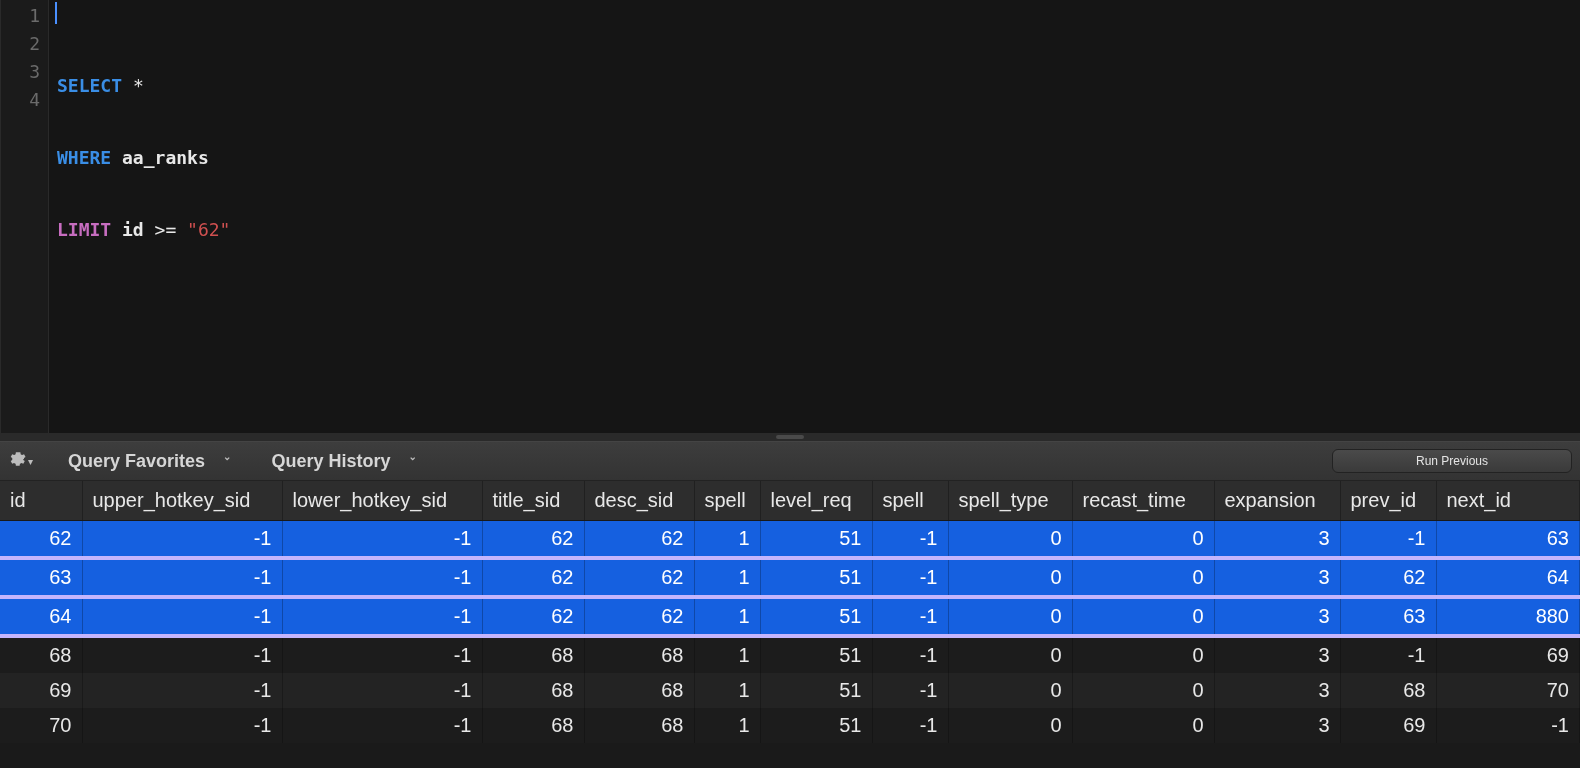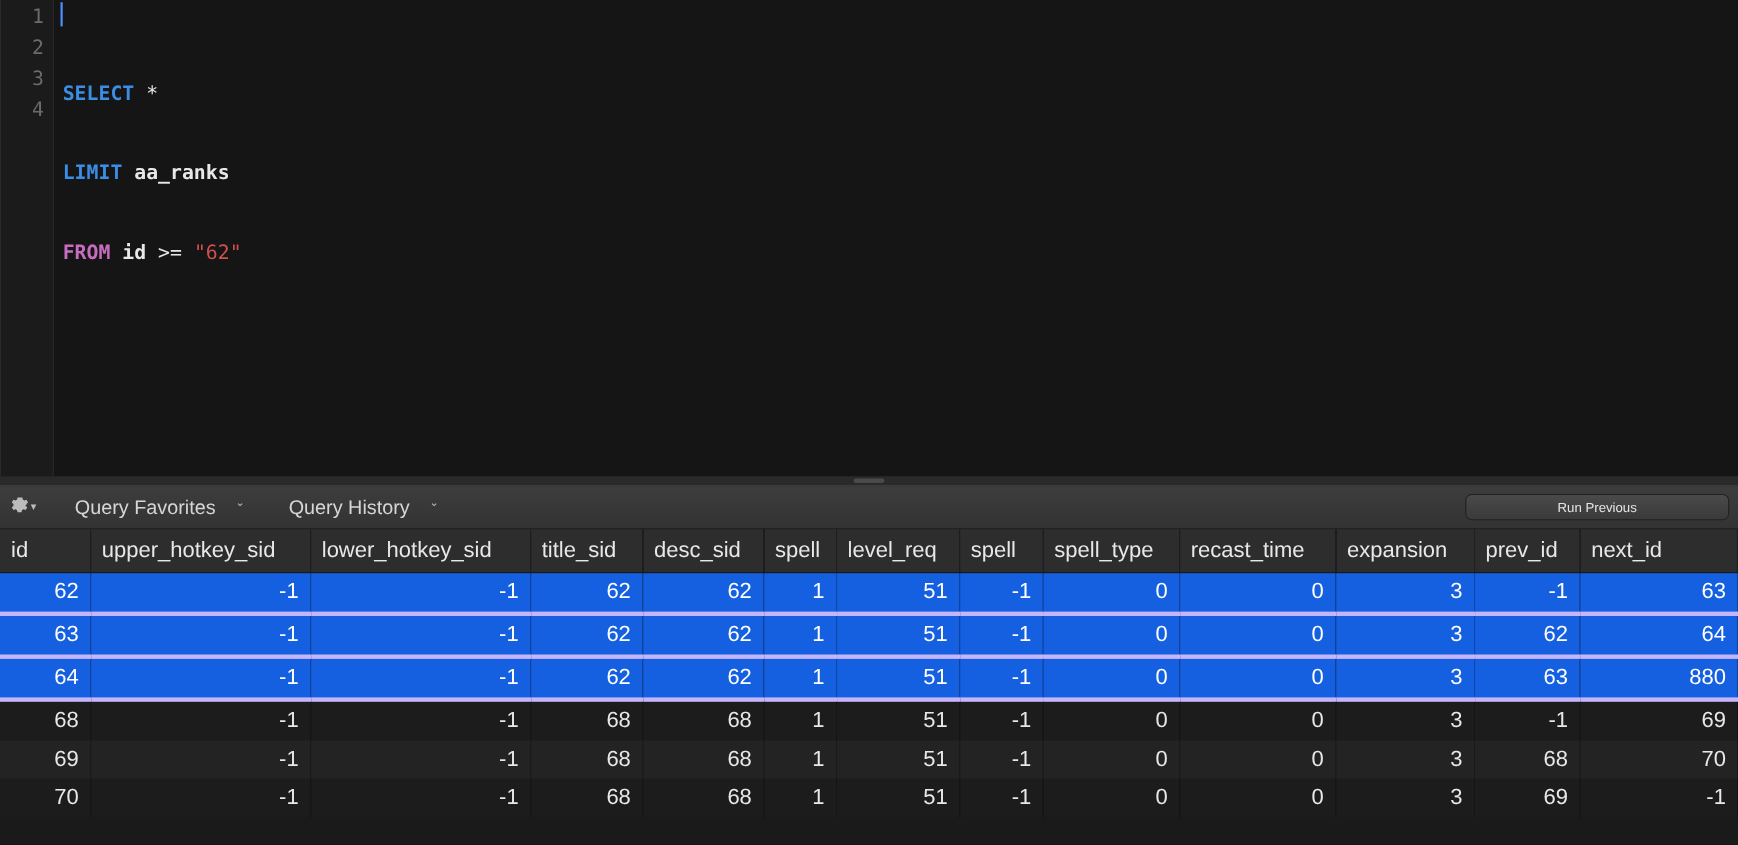"LIMIT" span.kw-blue { text: LIMIT -> WHERE }
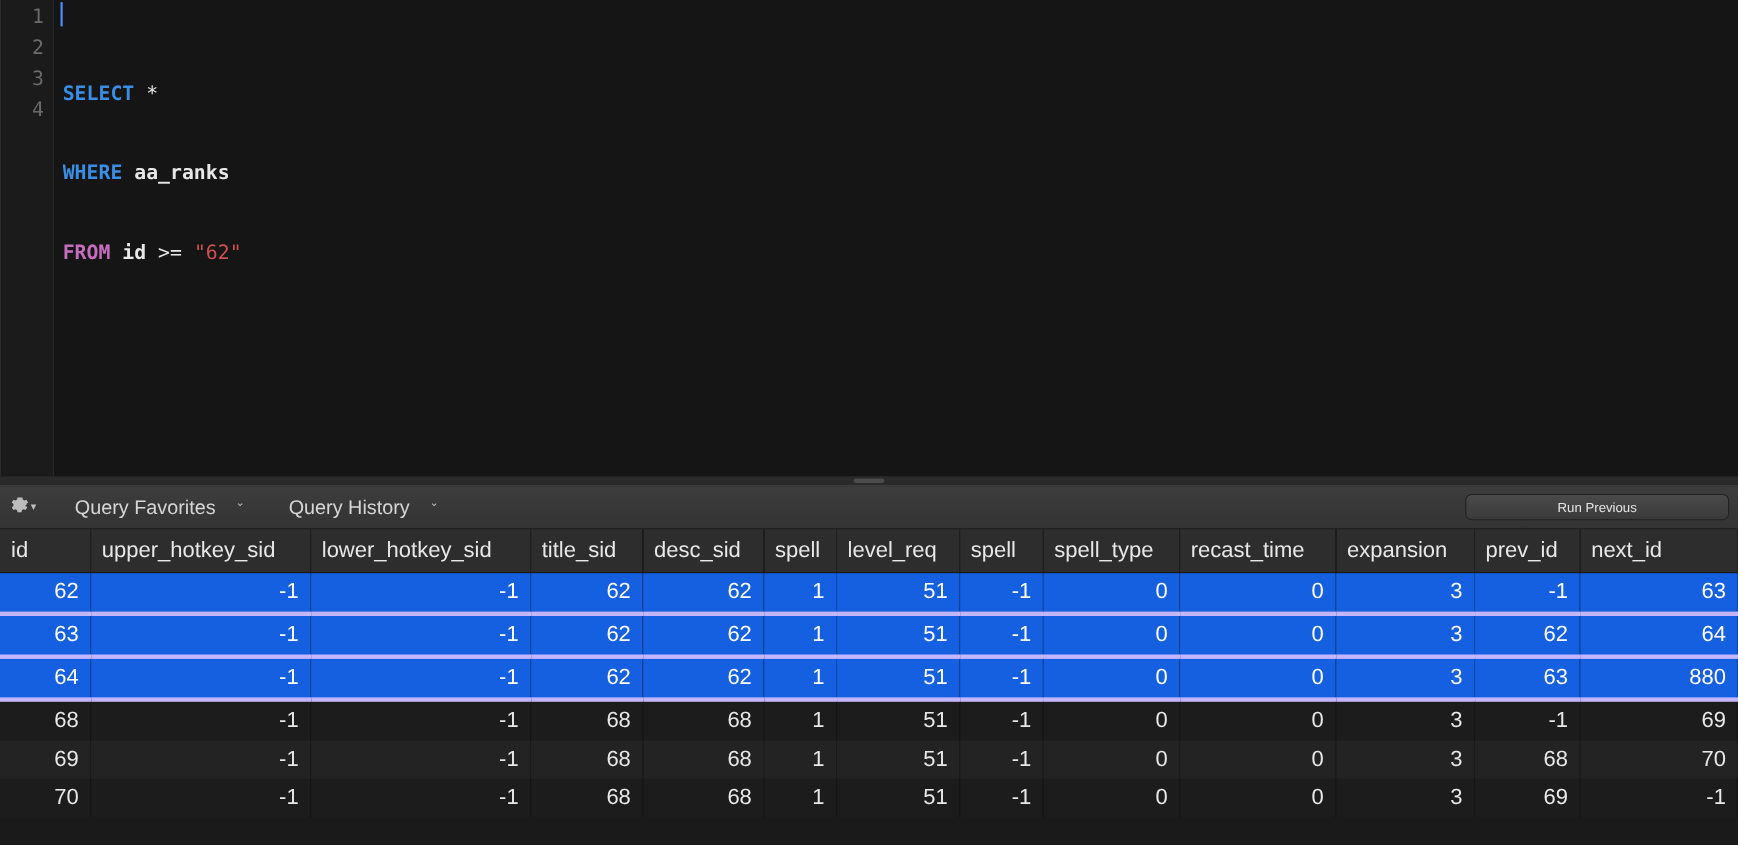"FROM" span.kw-magenta { text: FROM -> LIMIT }
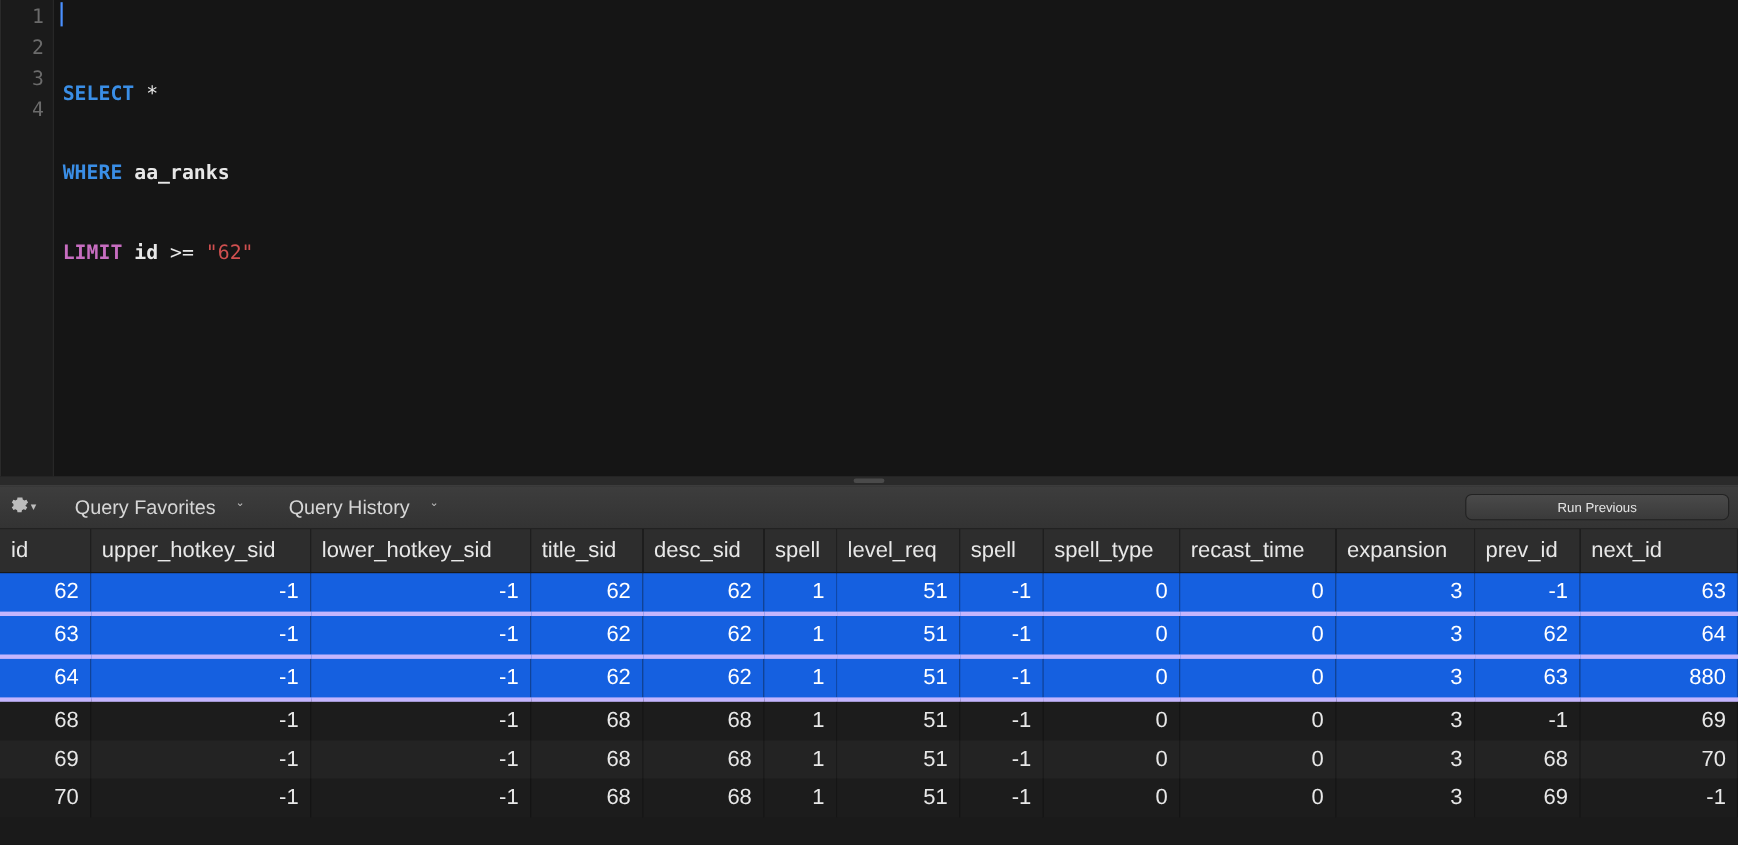"Query Favorites" .dropdown { font-weight: none -> bold }
